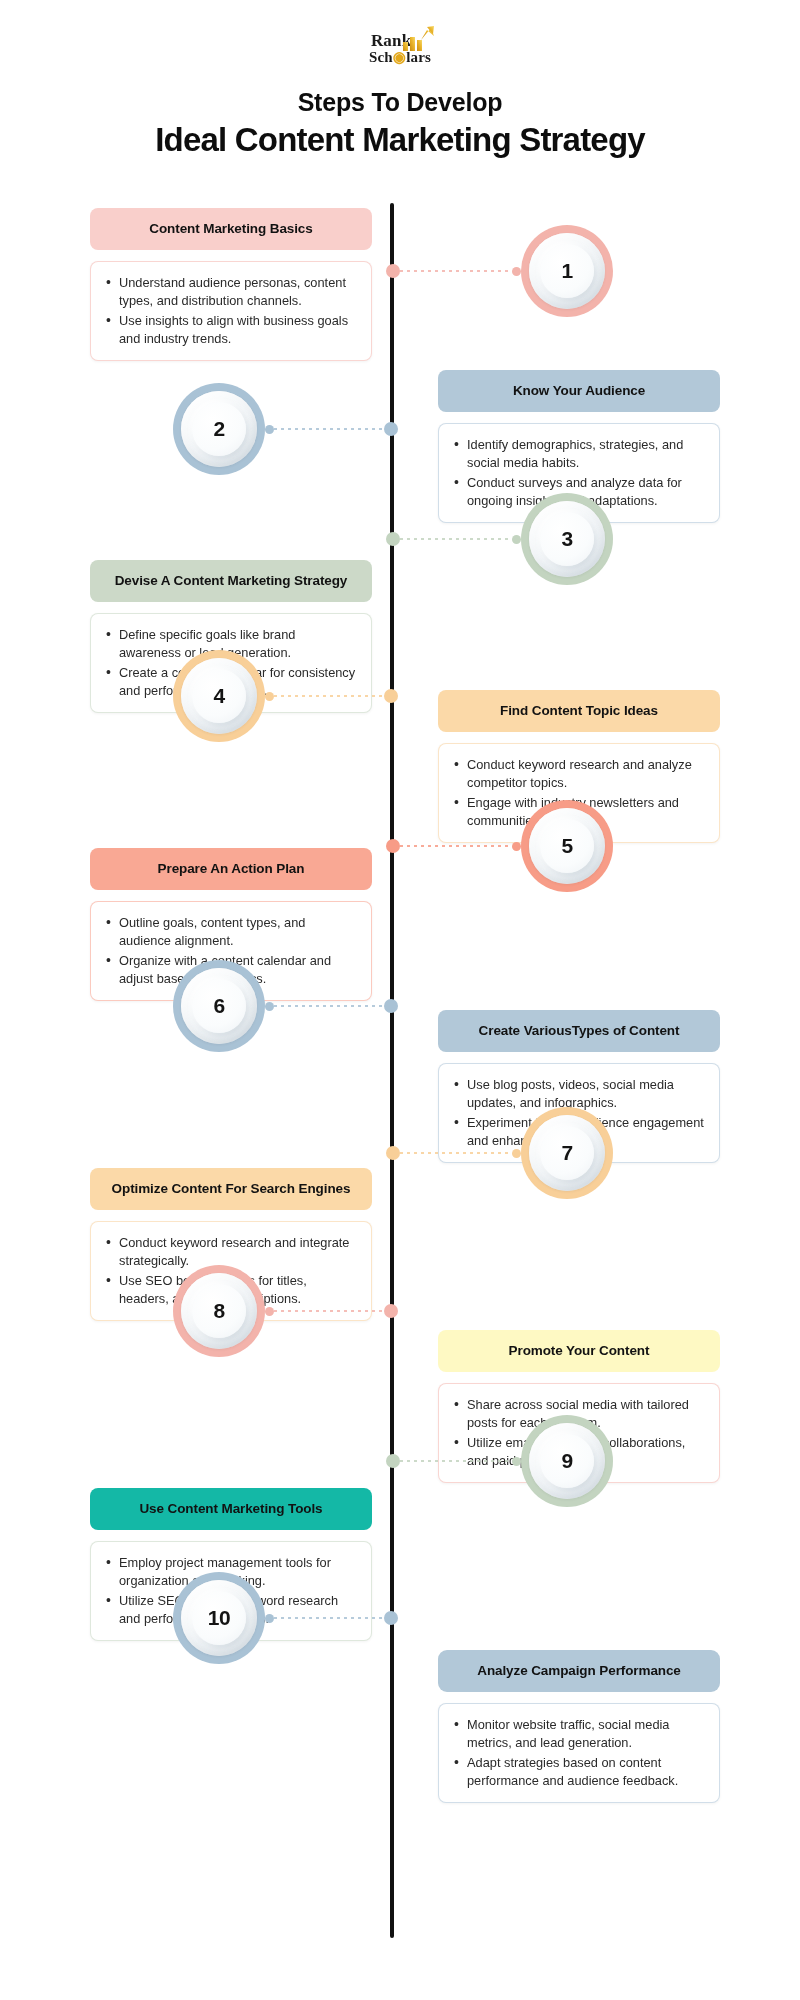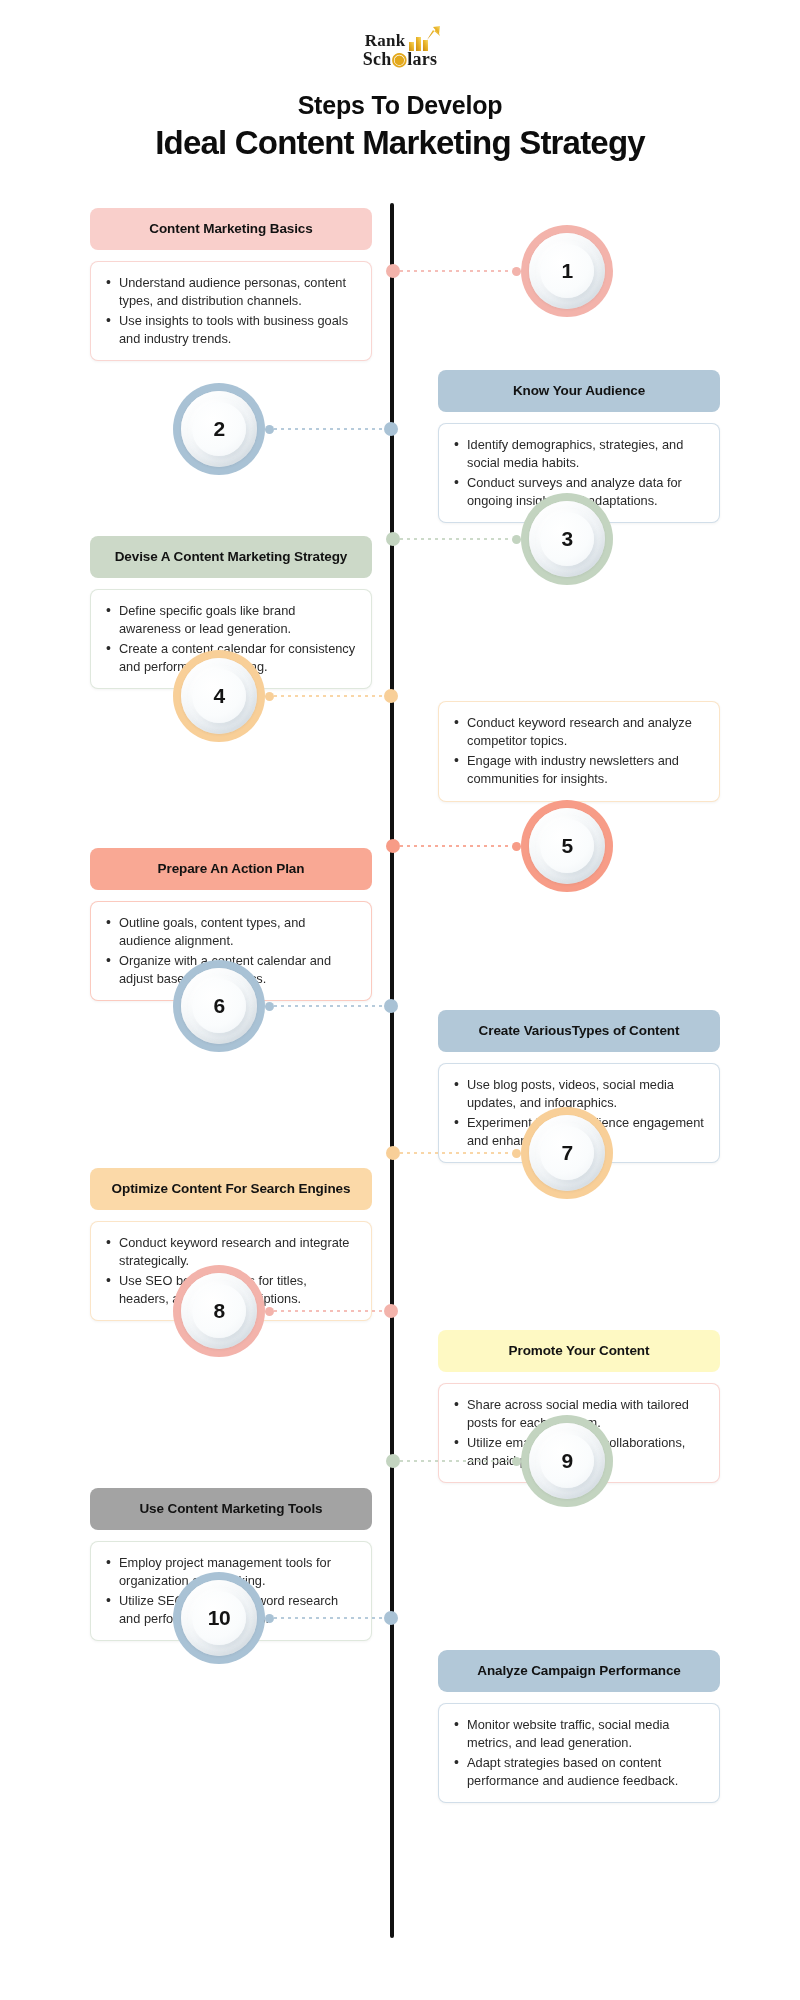"Sch◉lars" .logo-scholars { font-size: 18px -> 15px }
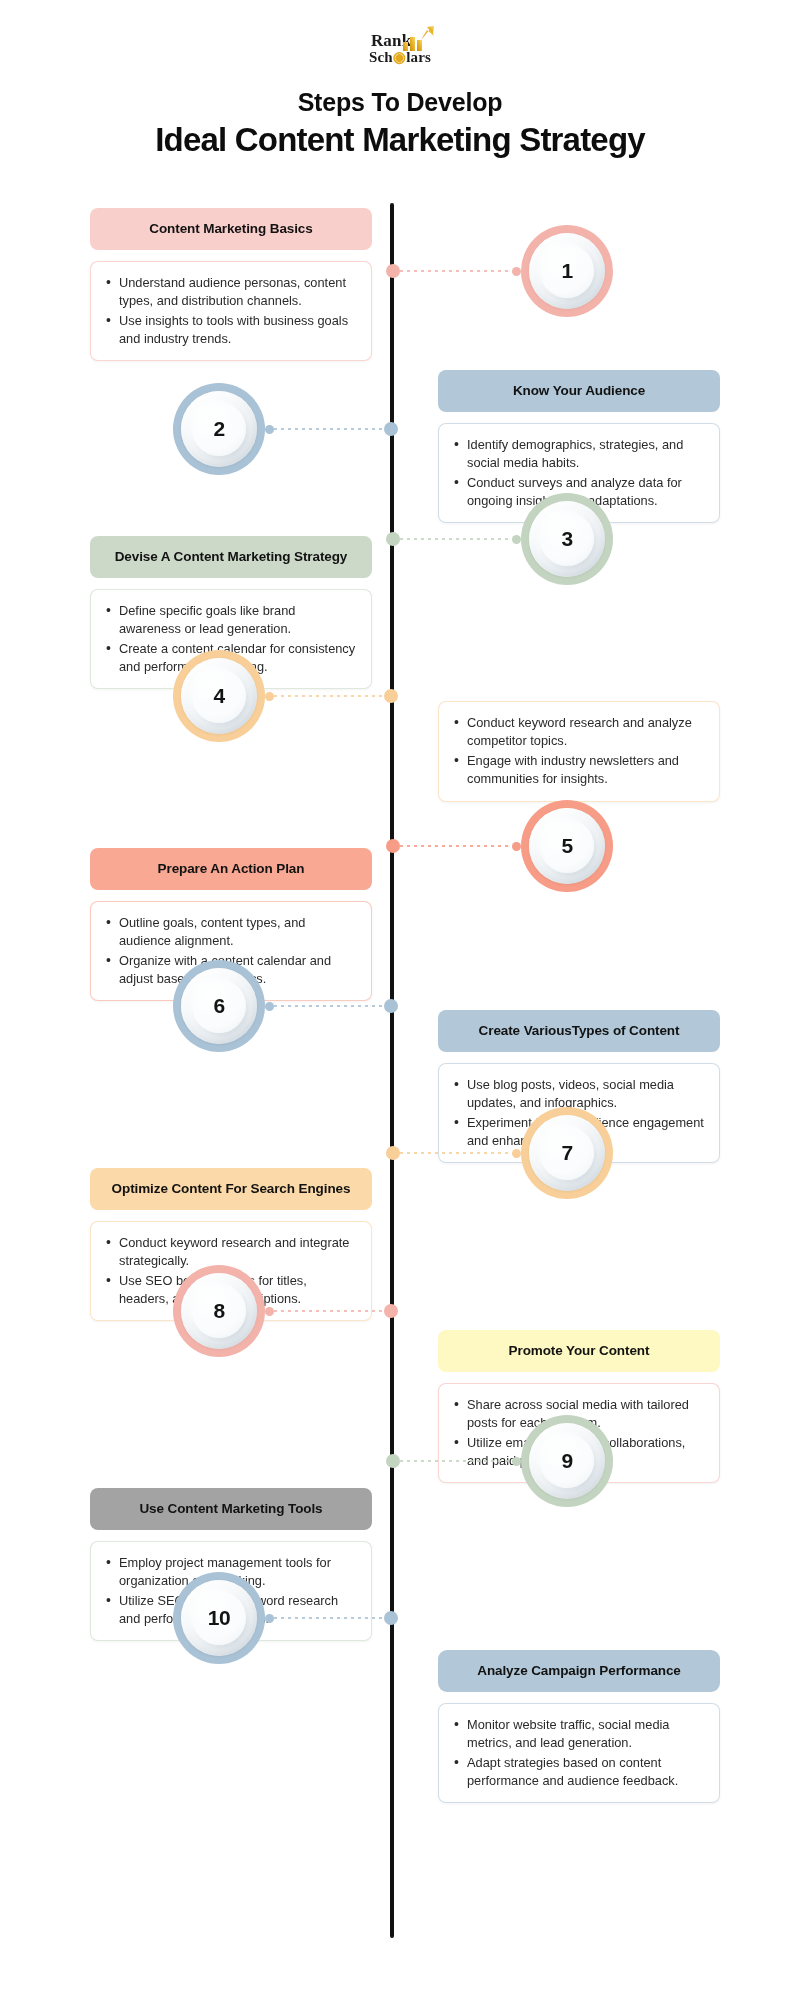"Use insights to tools with" li { text: tools -> align }
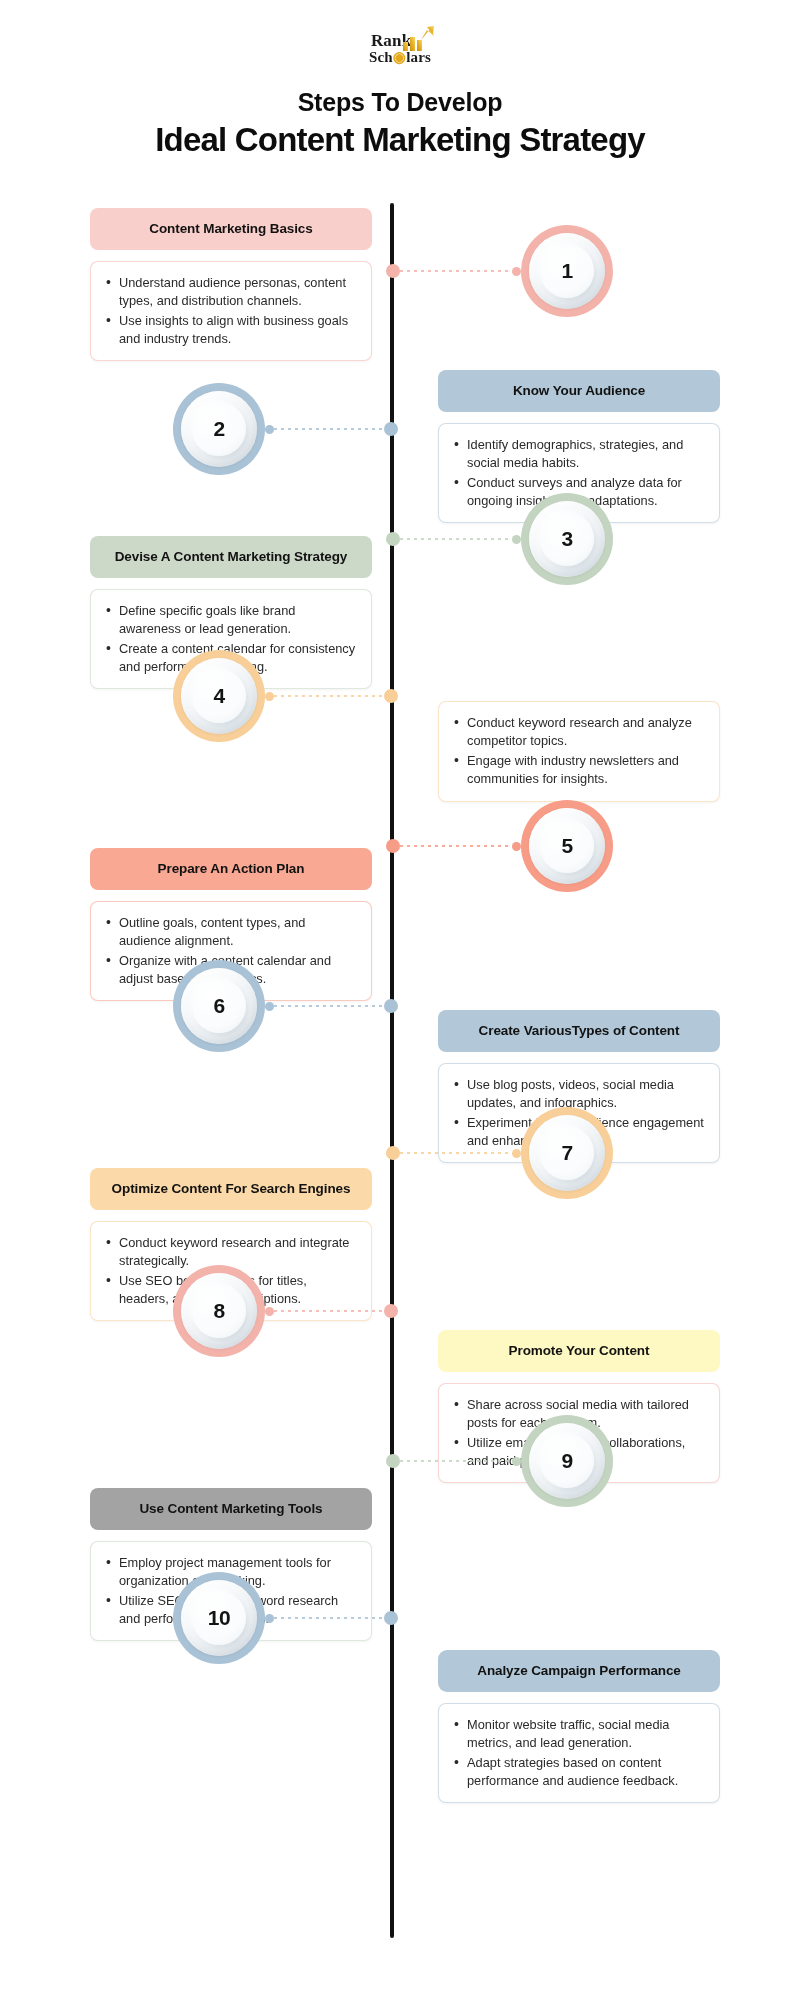"Devise A Content Marketing Strategy" div.card { top: 536px -> 560px }
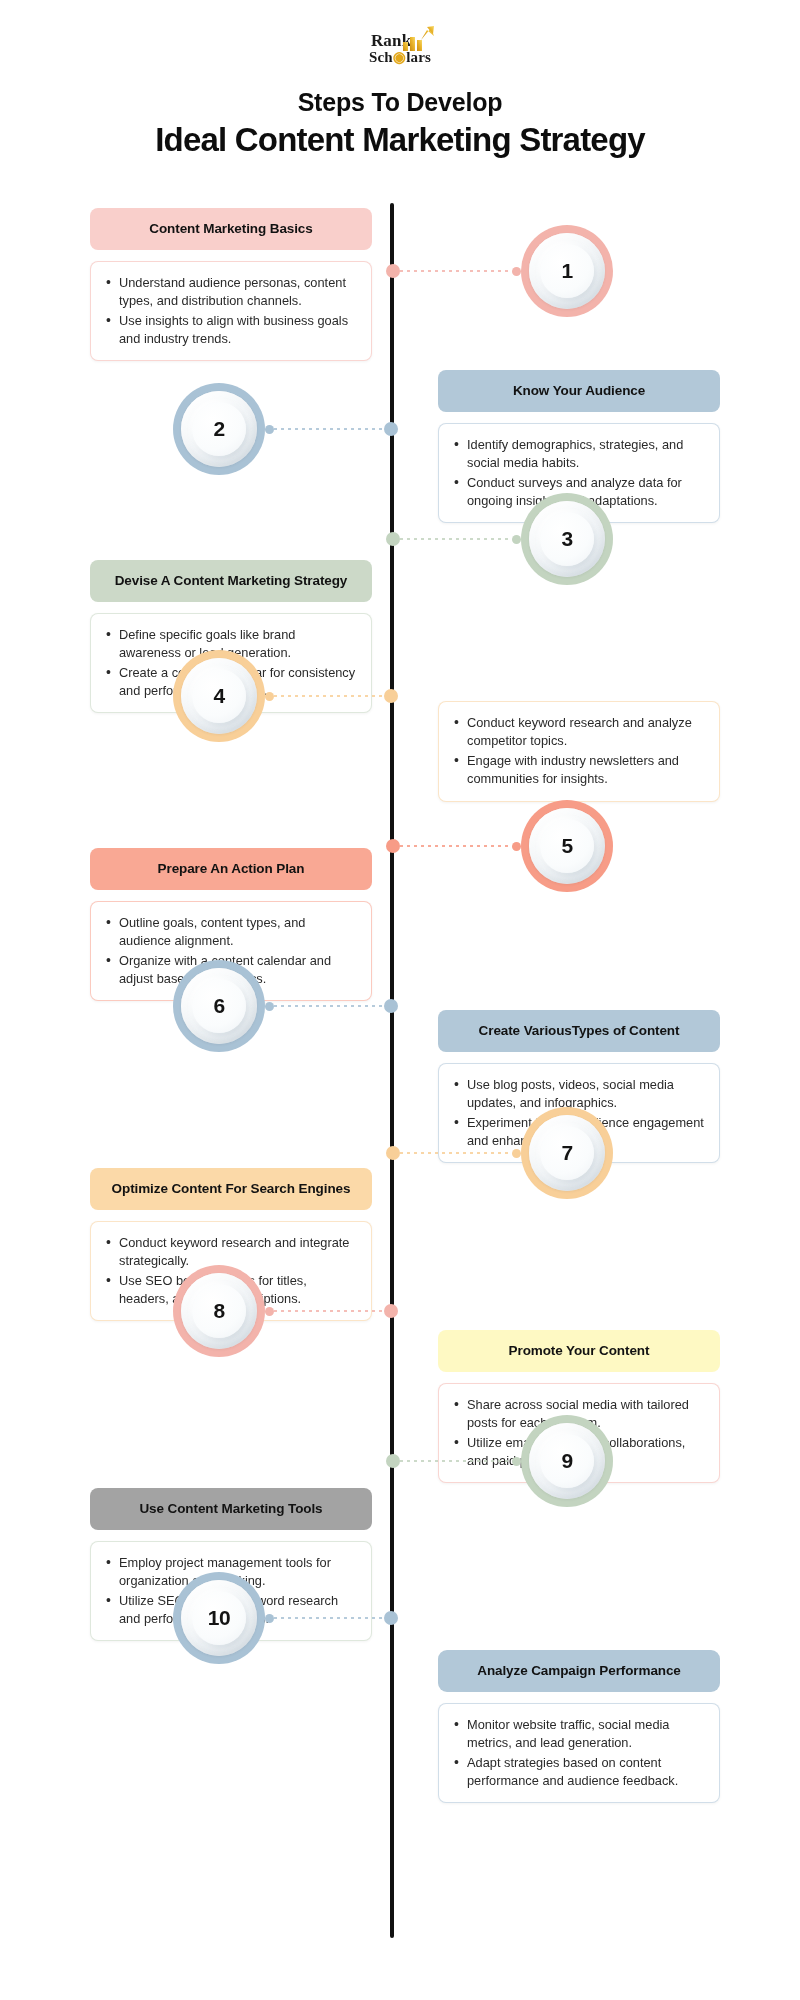"Find Content Topic Ideas" div.card-title { html: none -> <div>Find Content Topic Ideas</div> }
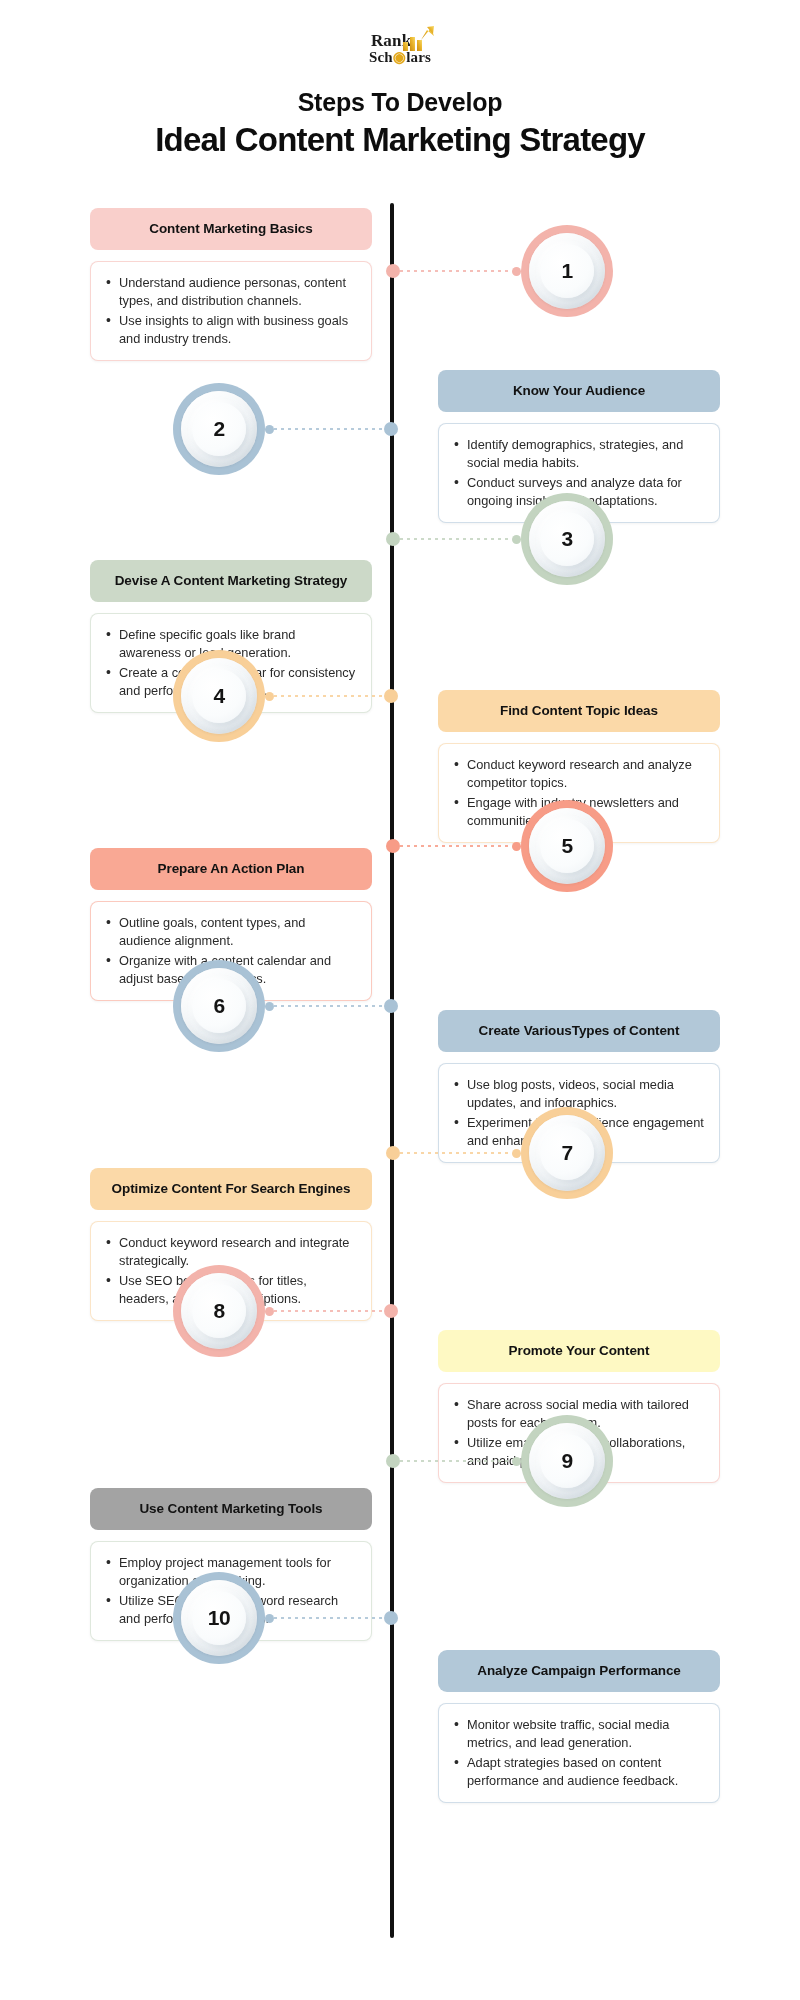"Use Content Marketing Tools" div.card-title { background: #a3a3a3 -> #14b8a6 }
